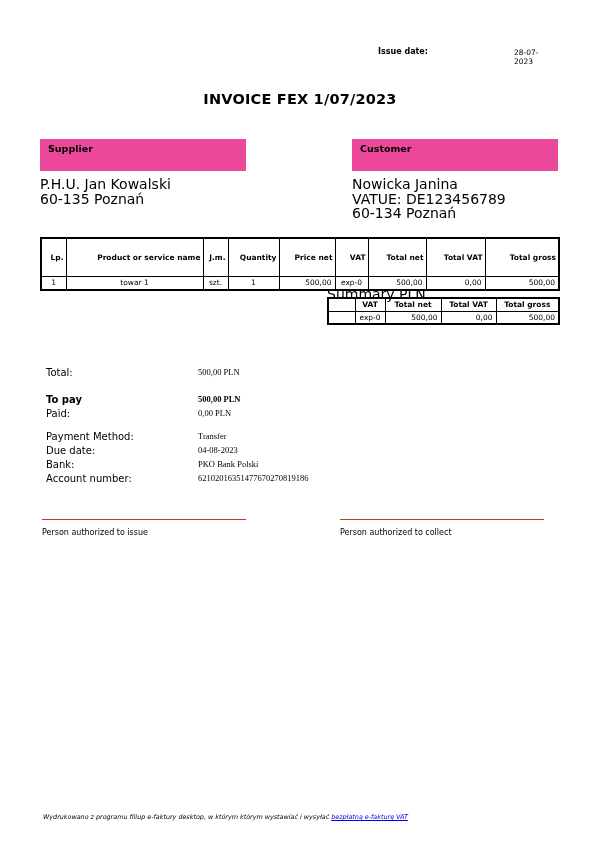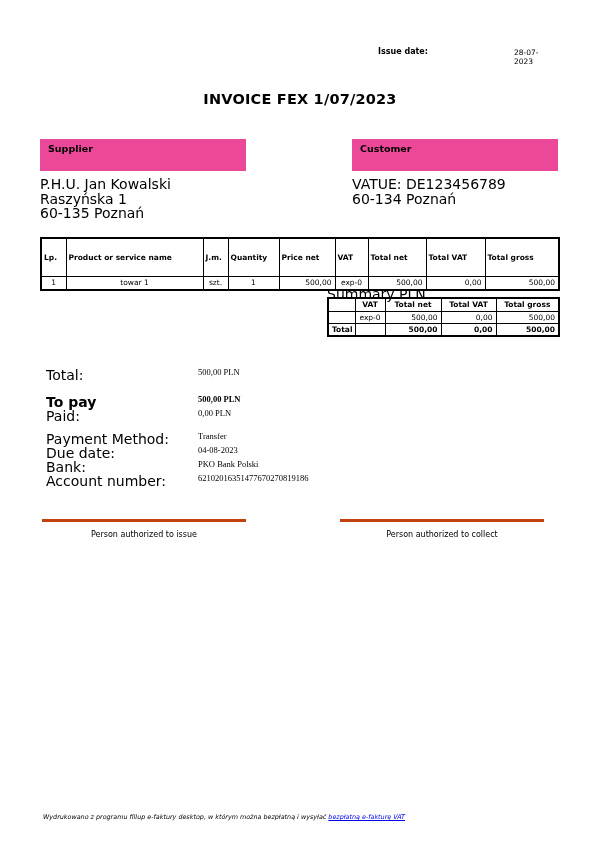"Nowicka Janina" div.party-line { html: none -> <div>Nowicka Janina</div> }
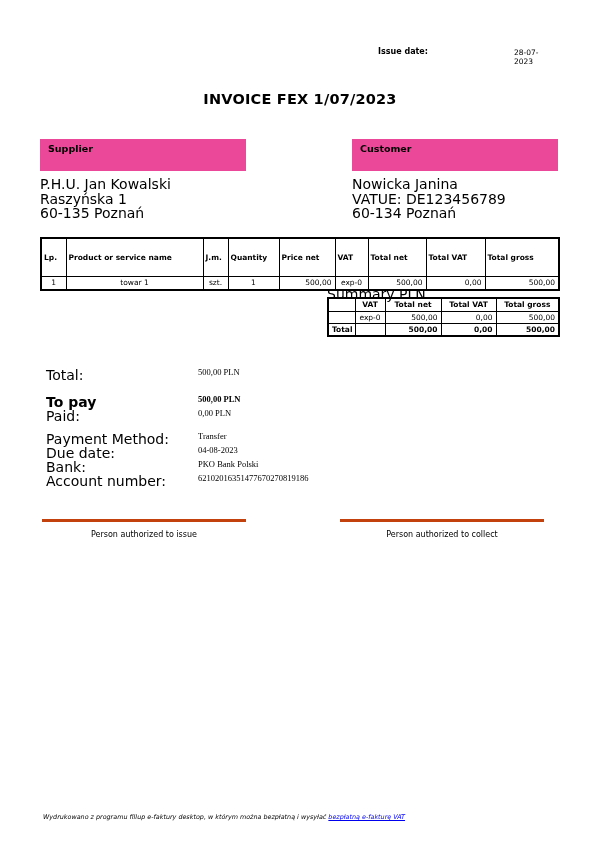"Raszyńska 1" div.party-line { html: <div>Raszyńska 1</div> -> none }
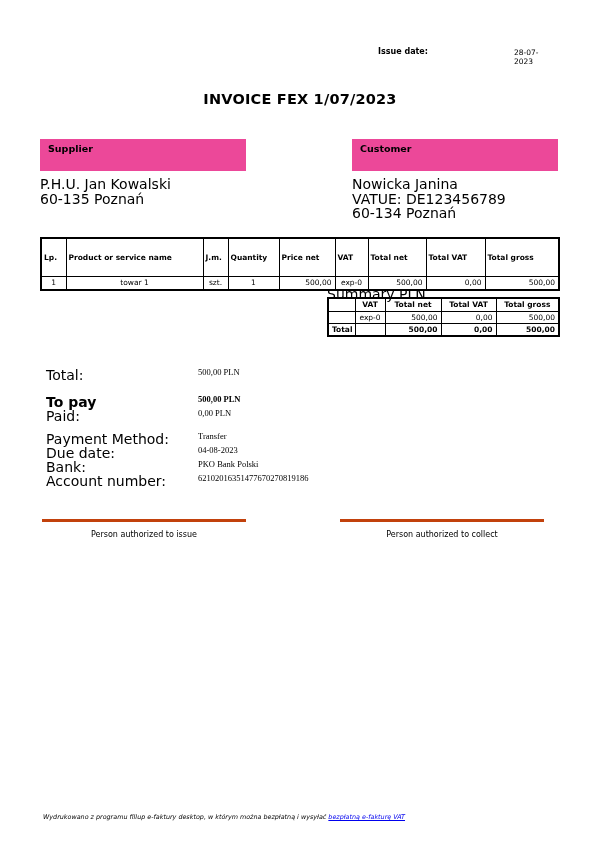"Lp." .items-table th { text-align: left -> right }
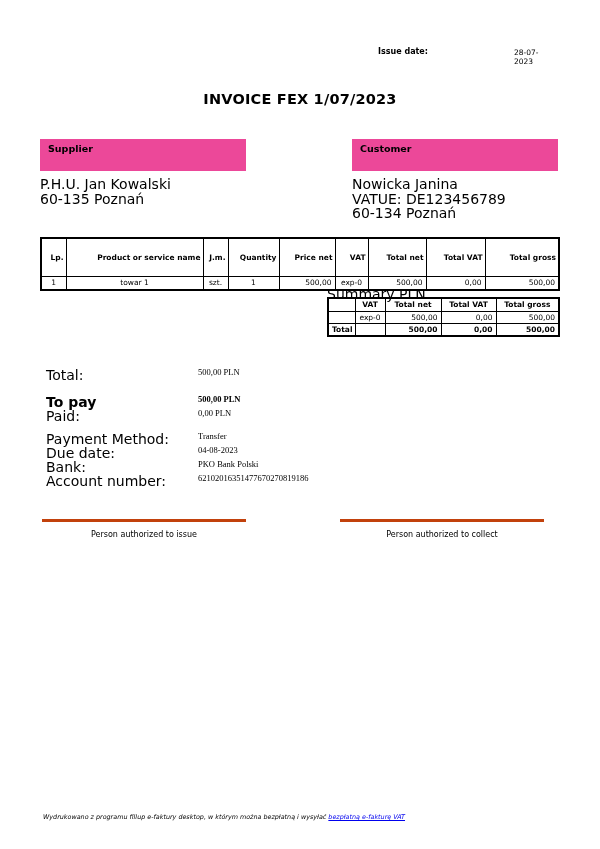"Total" tr.bold { html: <tr> <td>Total</td> <td></td> <td>500,00</td> <td>0,00</td> <td>500,00</td> </tr> -> none }
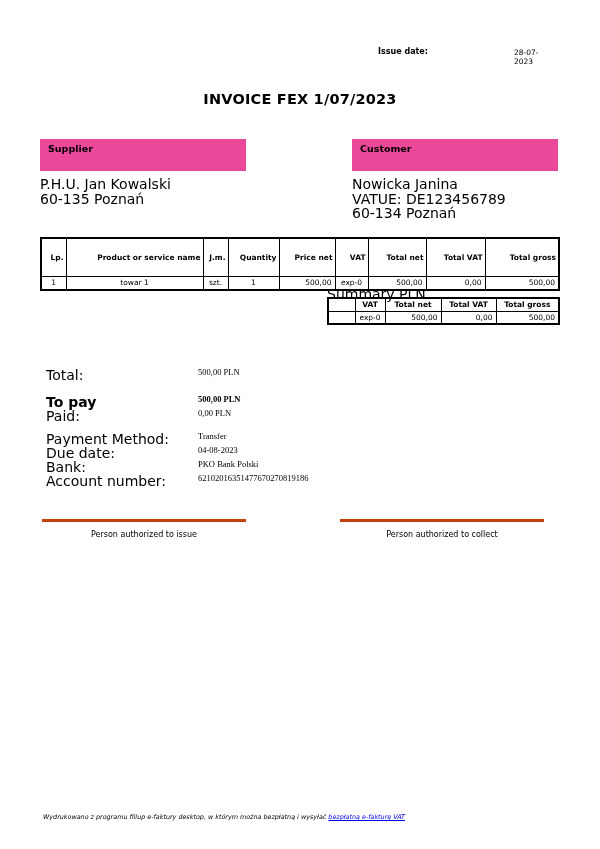"Total:" .kv-label { font-size: 14px -> 10px }
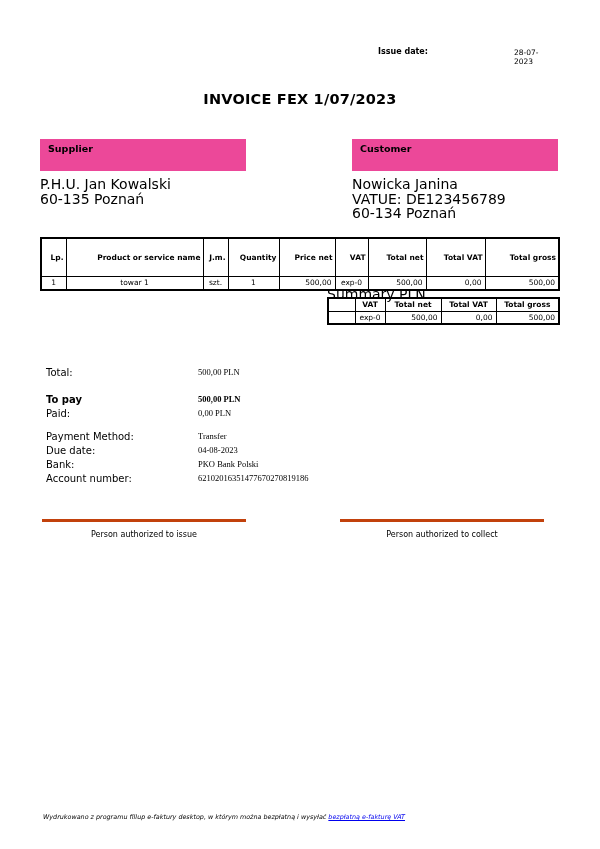"Person authorized to issue" .sig { border-top: 3px solid #c2410c -> 1px solid #c2410c; text-align: center -> none }
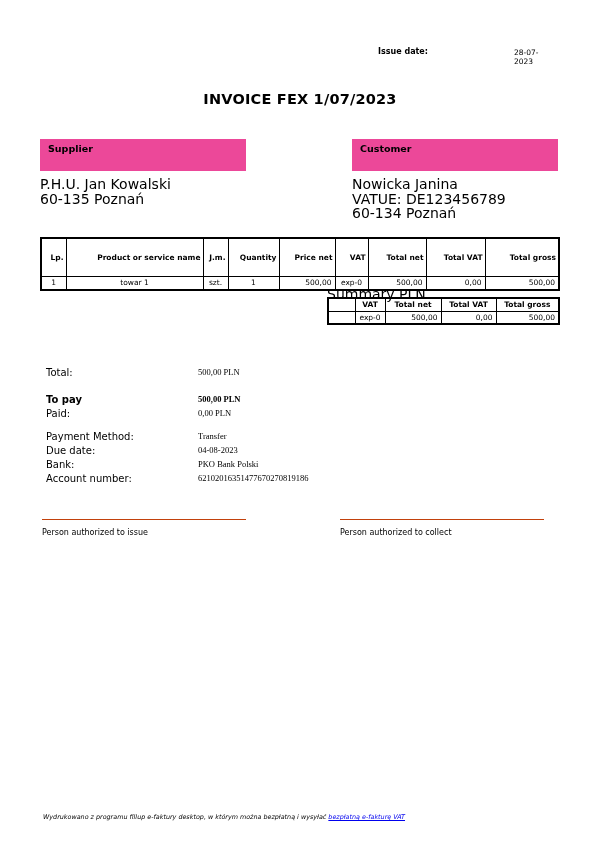"Wydrukowano z programu fillup e-faktury" span { text: można bezpłatną -> którym wystawiać }
